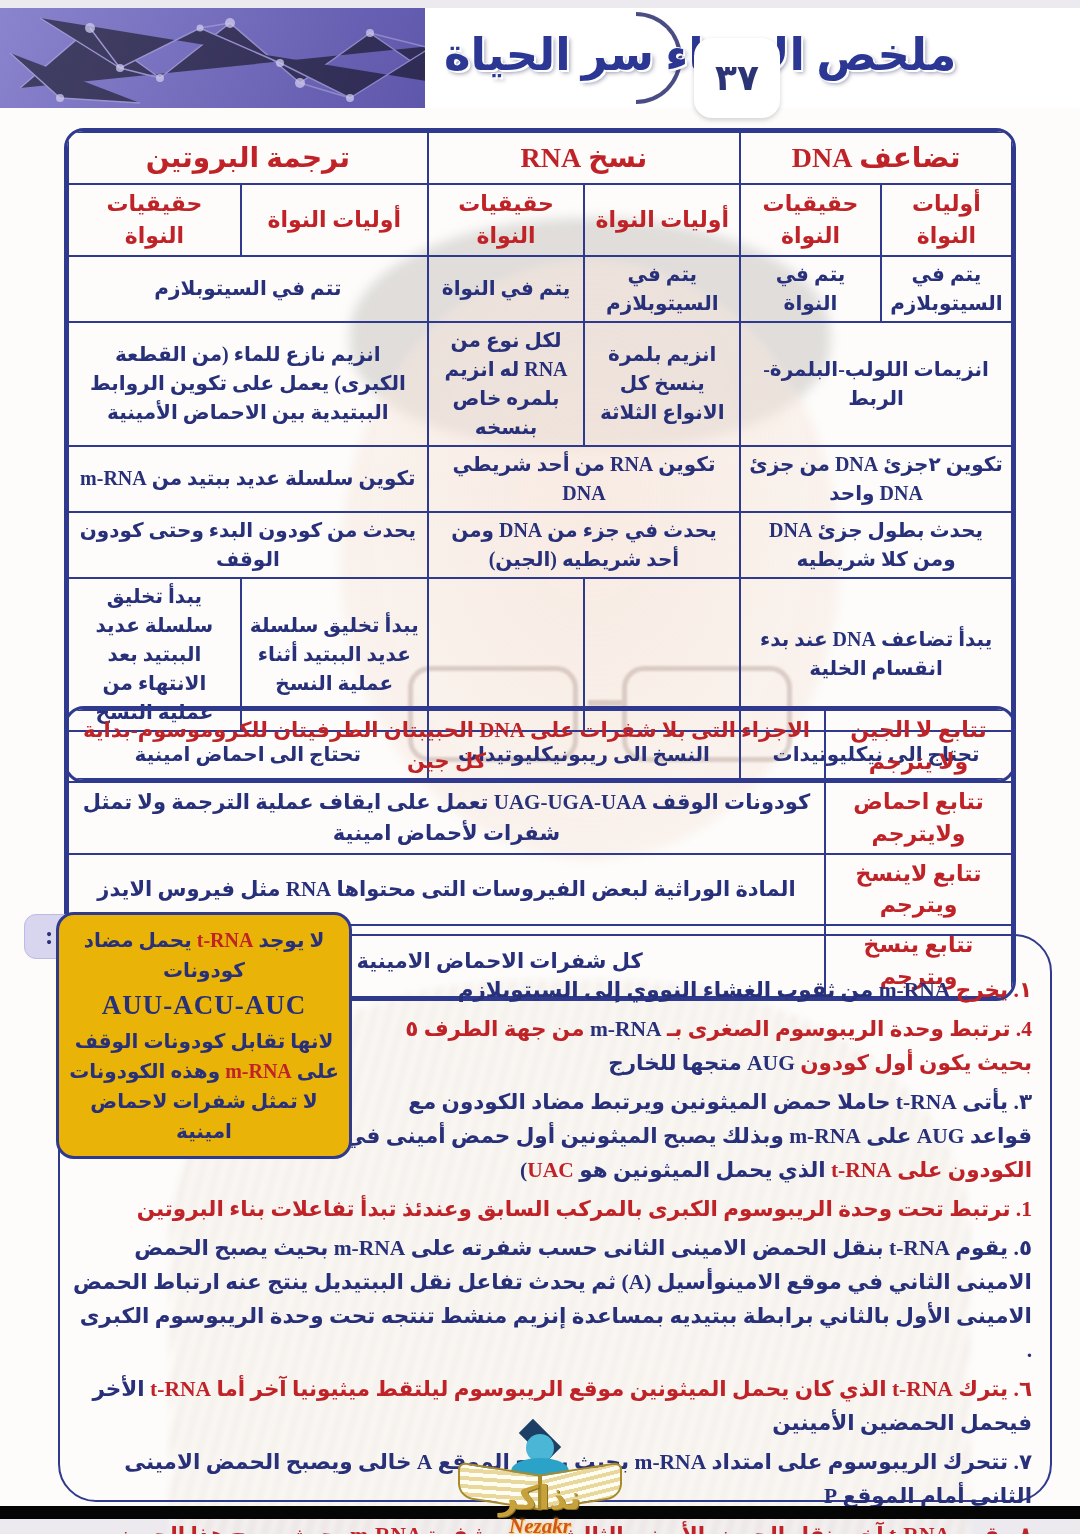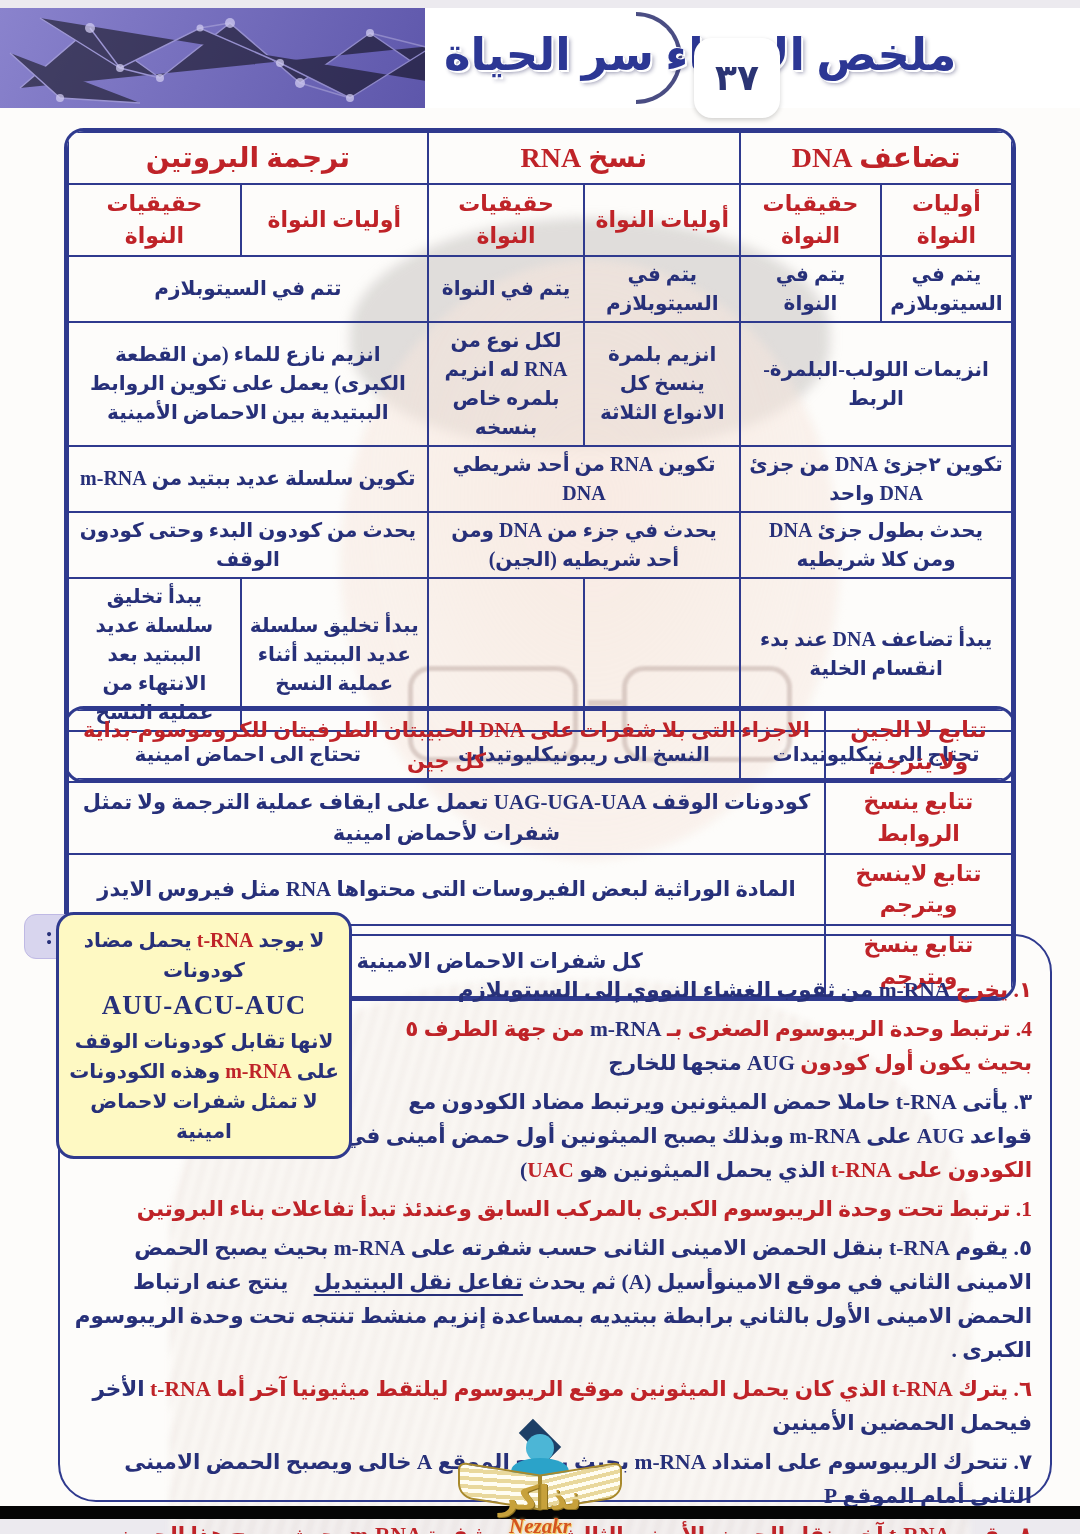"تتابع ينسخ الروابط" td.lbl { text: ينسخ الروابط -> احماض ولايترجم }
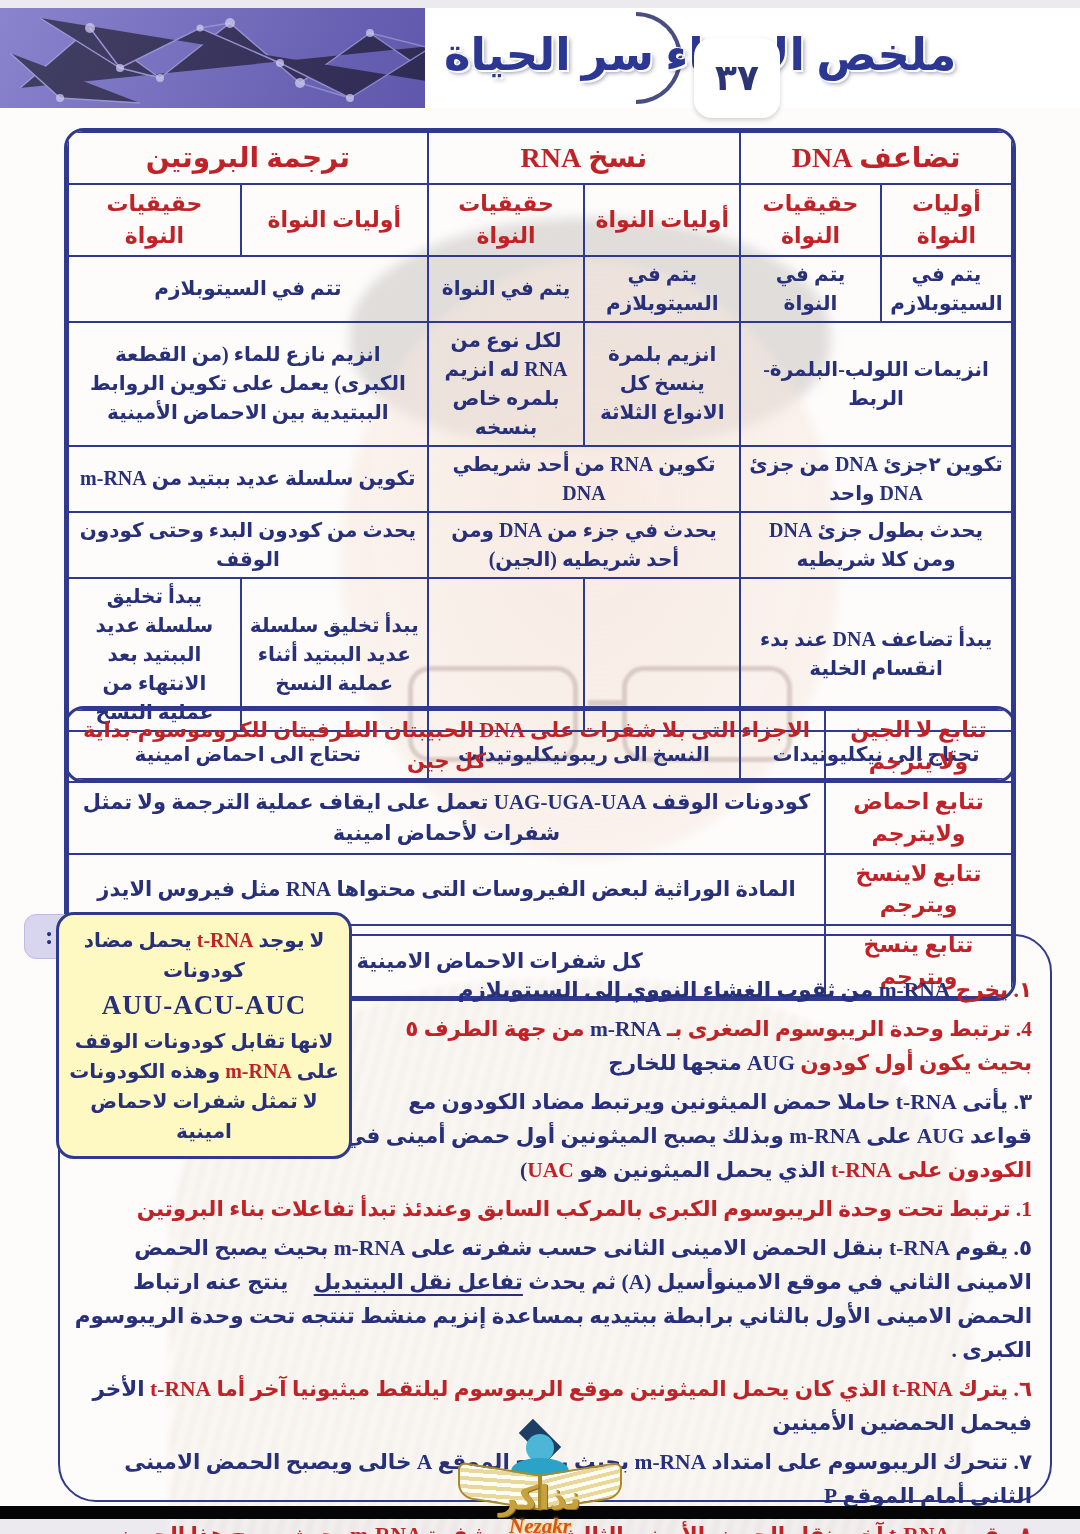"لا يوجد t-RNA يحمل مضاد" .trna-box { background: #fef9c3 -> #eab308 }
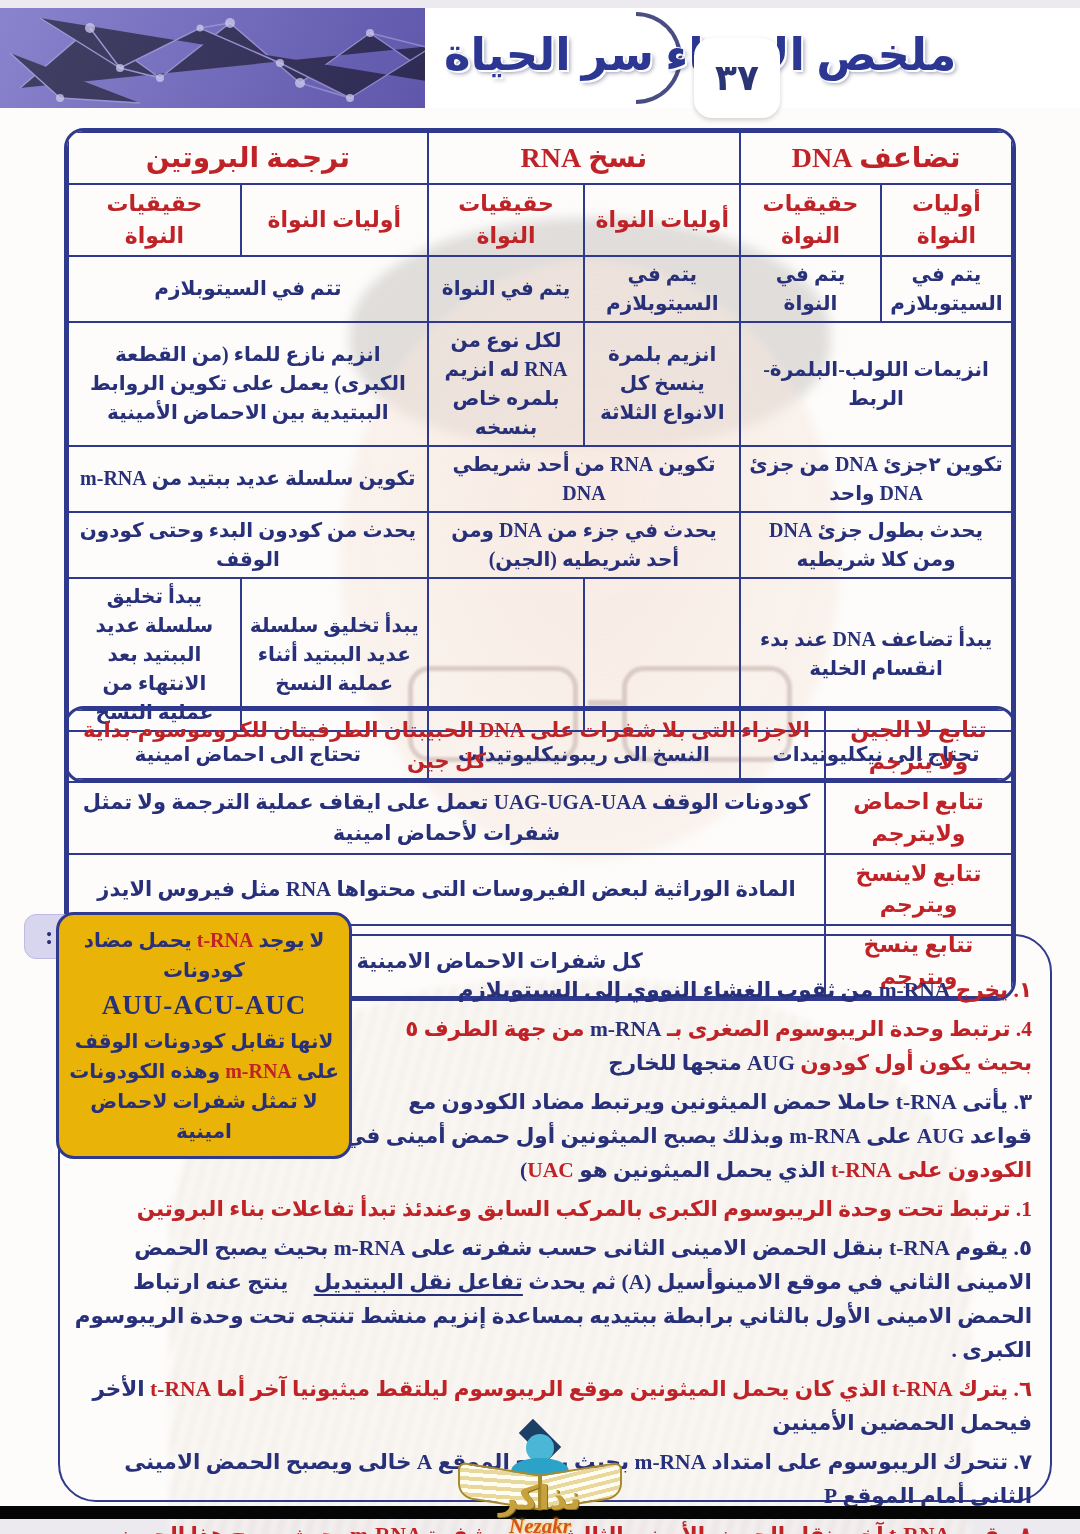"تفاعل نقل الببتيديل" .nu { margin-left: 20px -> none; text-decoration: underline -> none }
